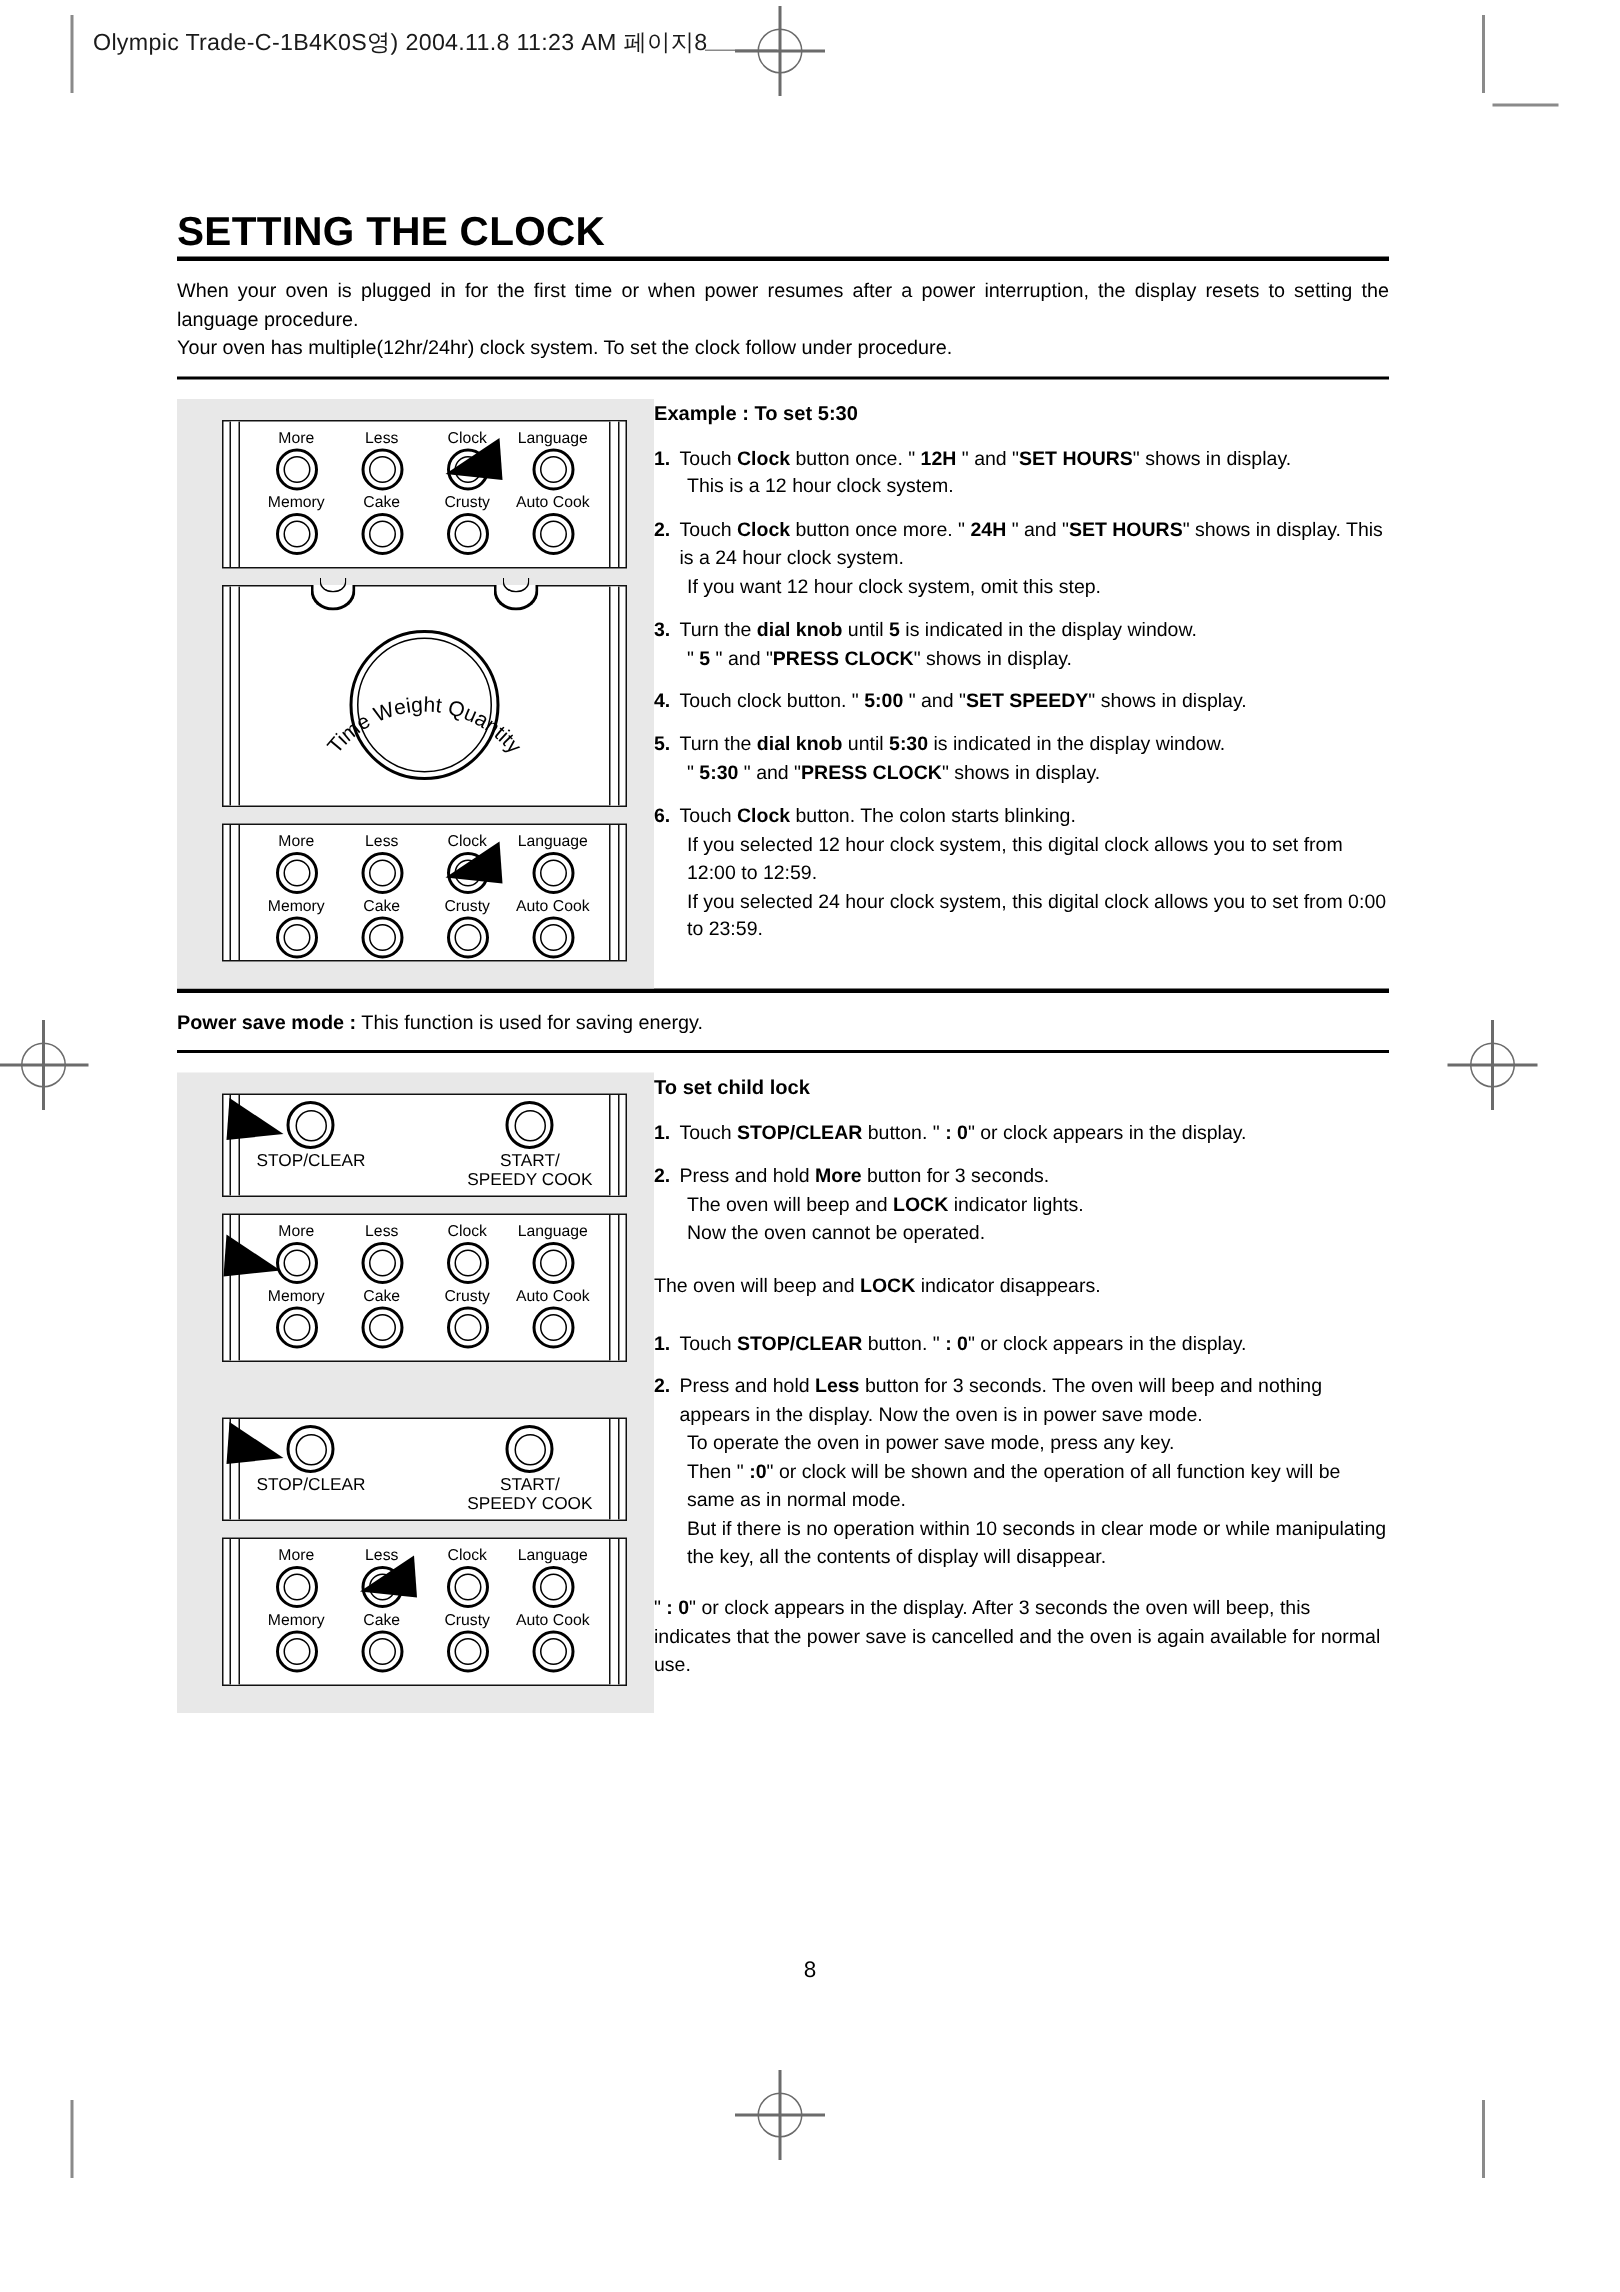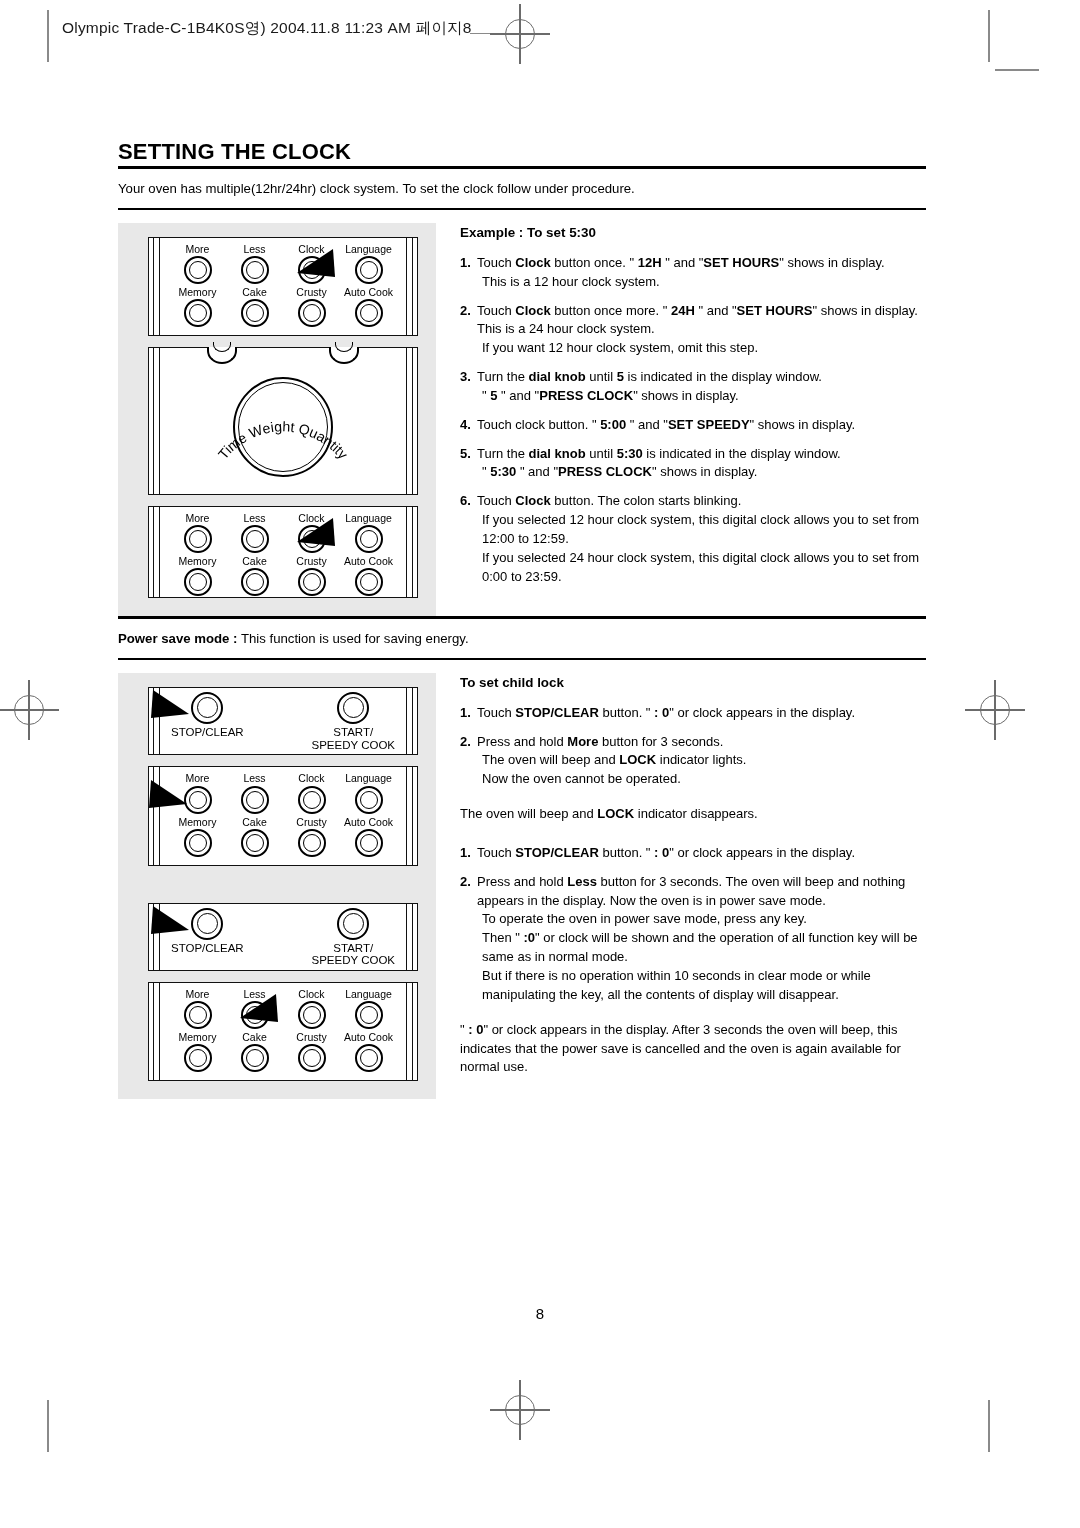"SETTING THE CLOCK" h1.section-title { font-size: 22px -> 27px }
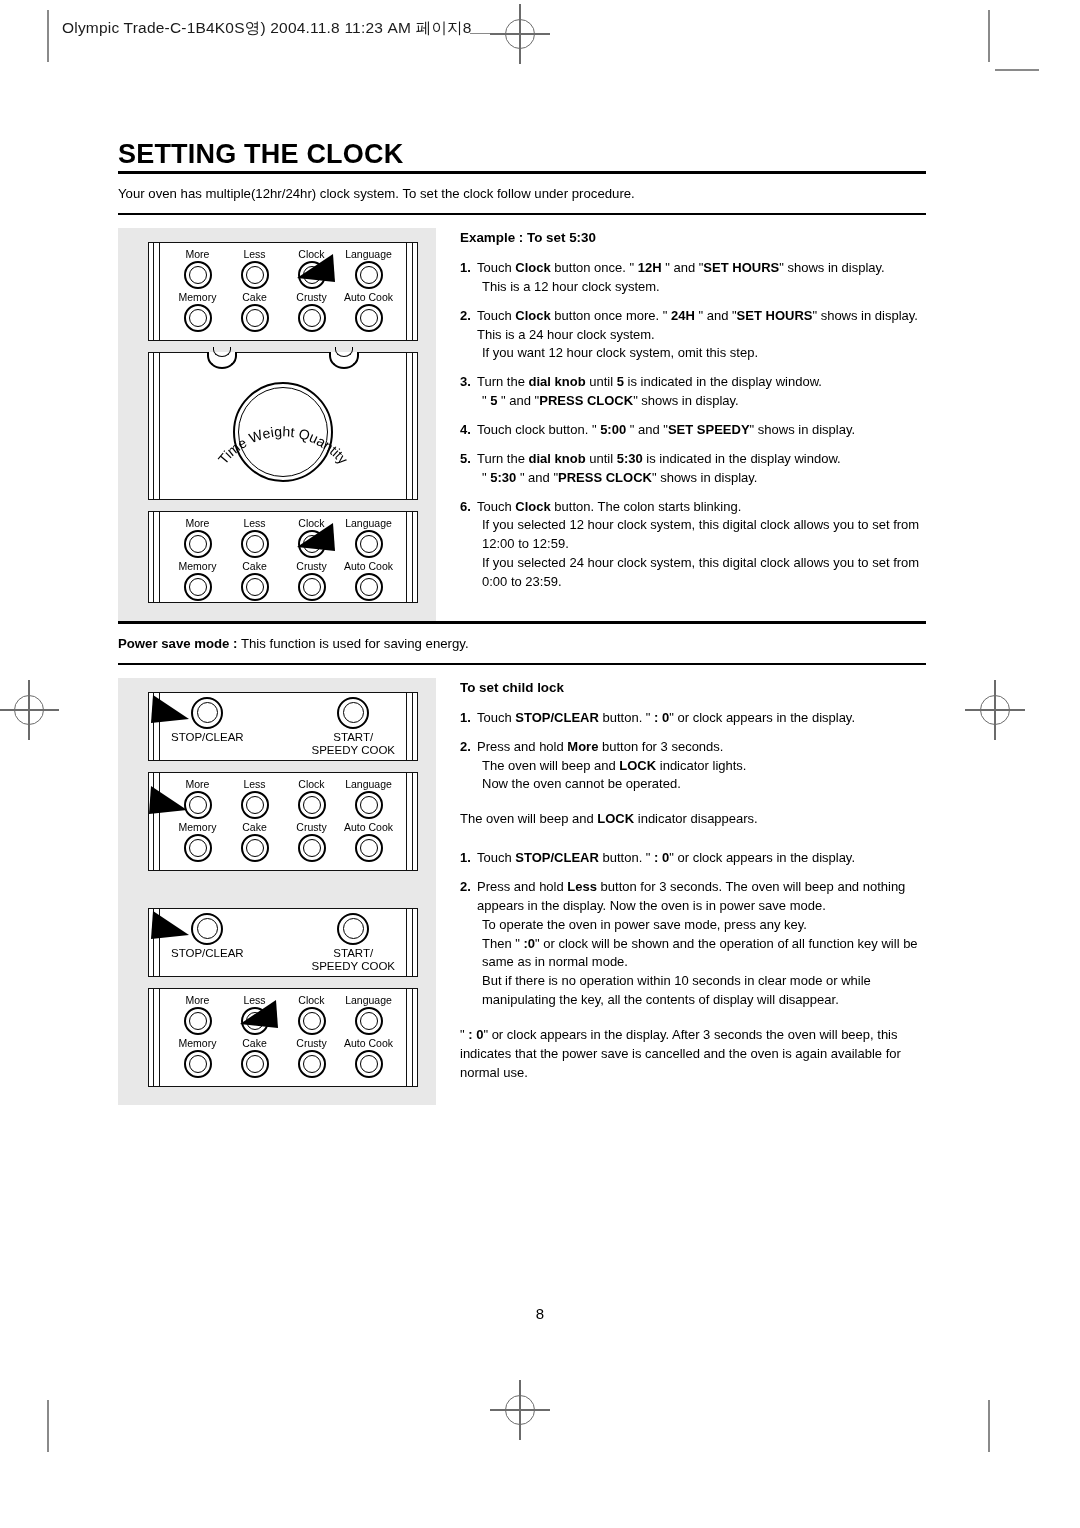"When your oven is plugged" p { html: none -> <p>When your oven is plugged in for the first time or when power resumes after a power interruption, the display resets to setting the language procedure.</p> }
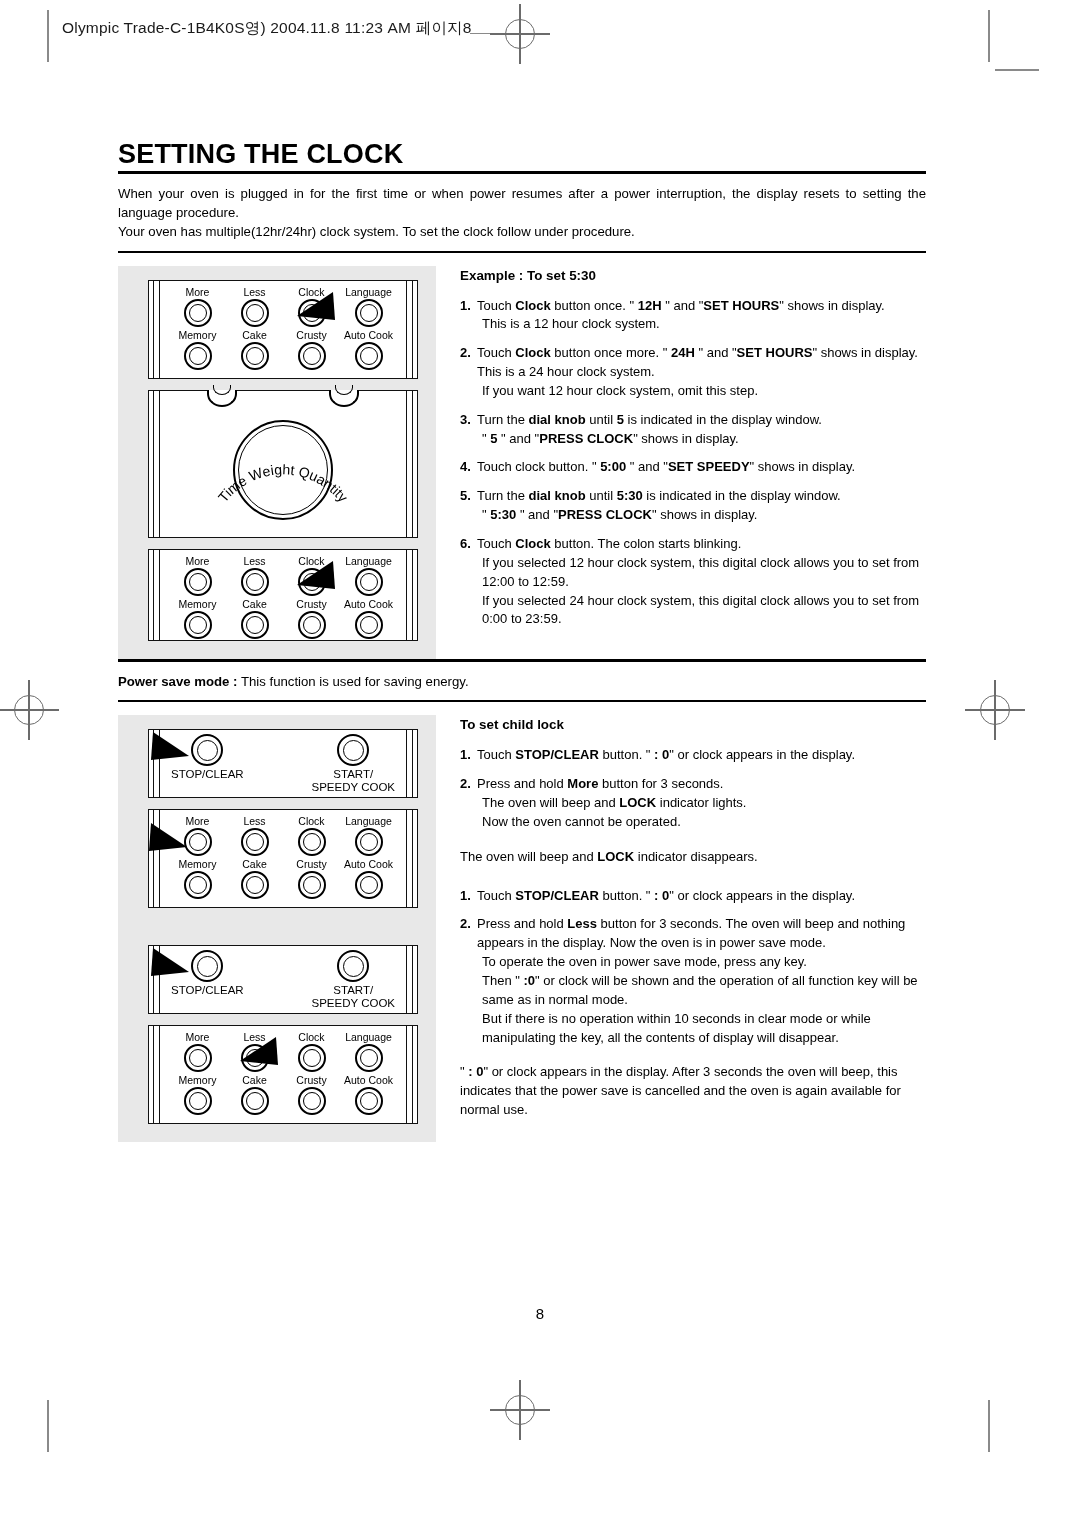"Example : To set 5:30" .txtcol { padding-left: 24px -> none }
